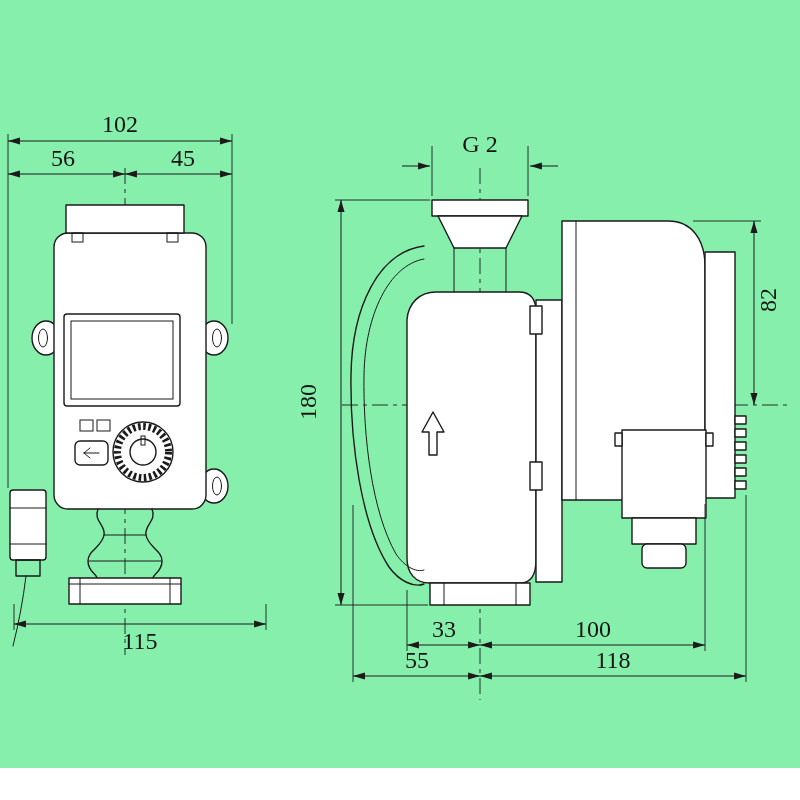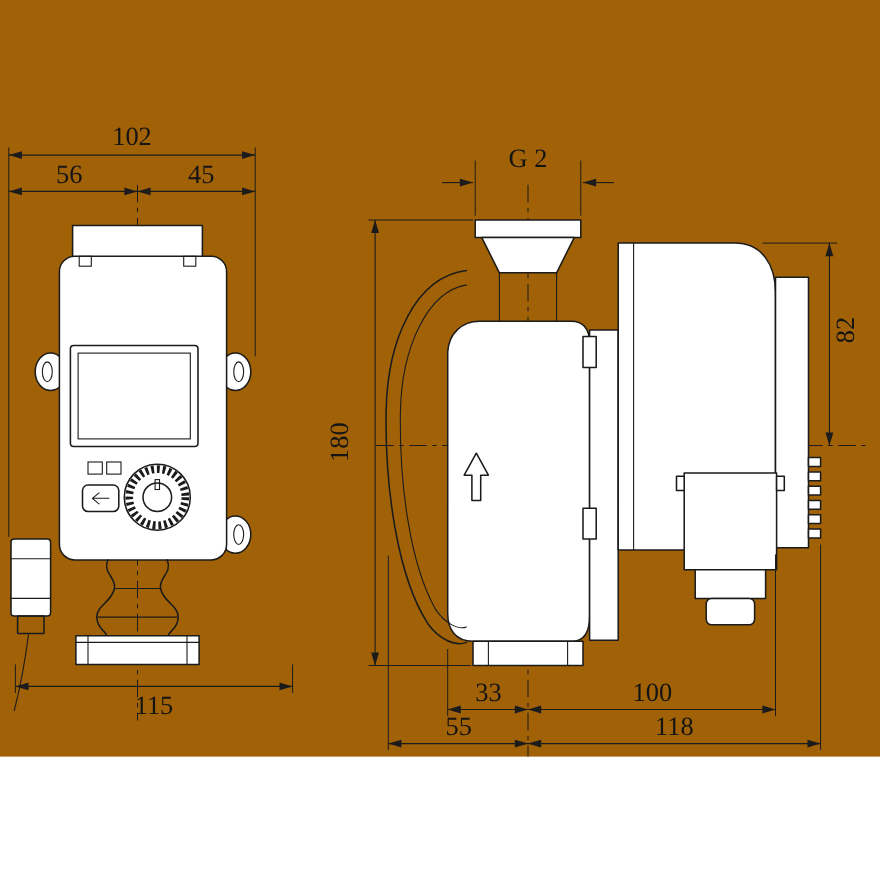"102" .canvas { background: #a16207 -> #86efac; height: 688px -> 768px }
